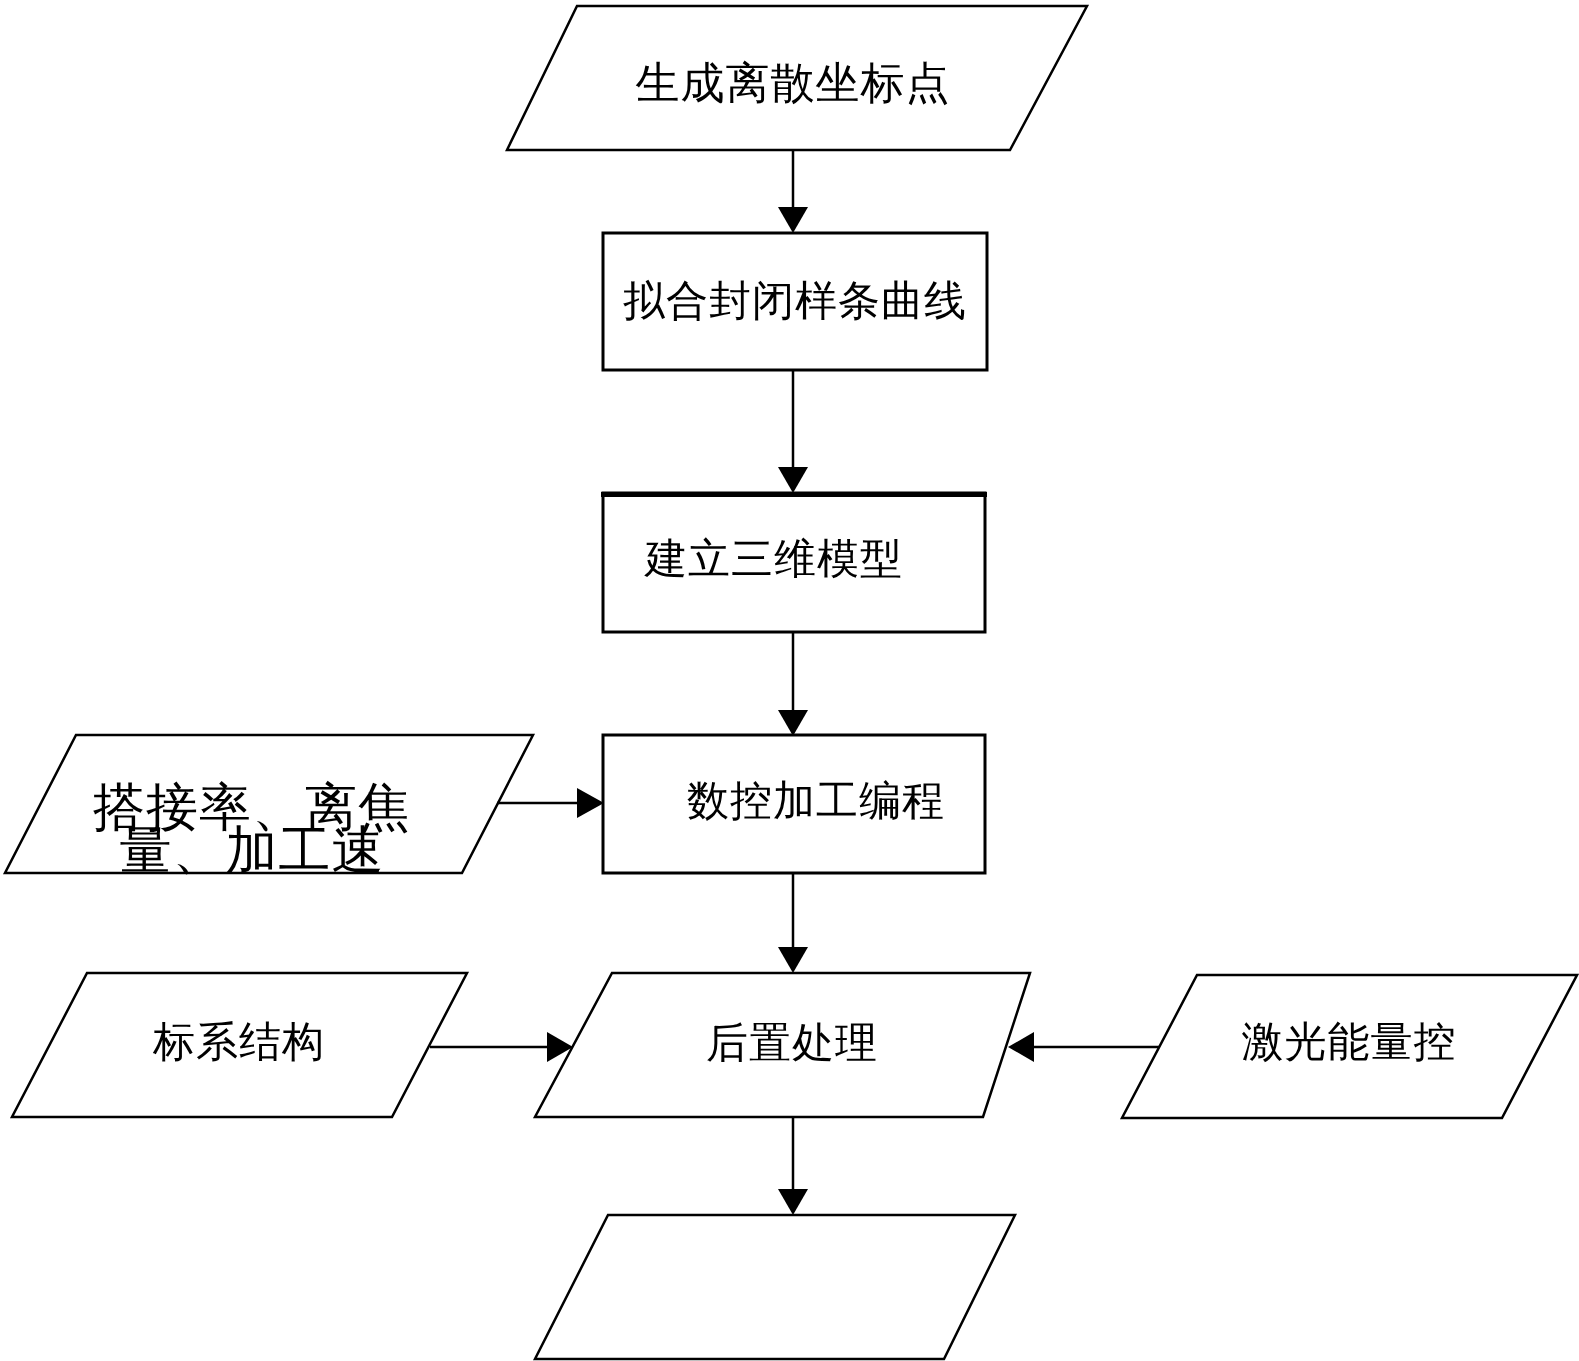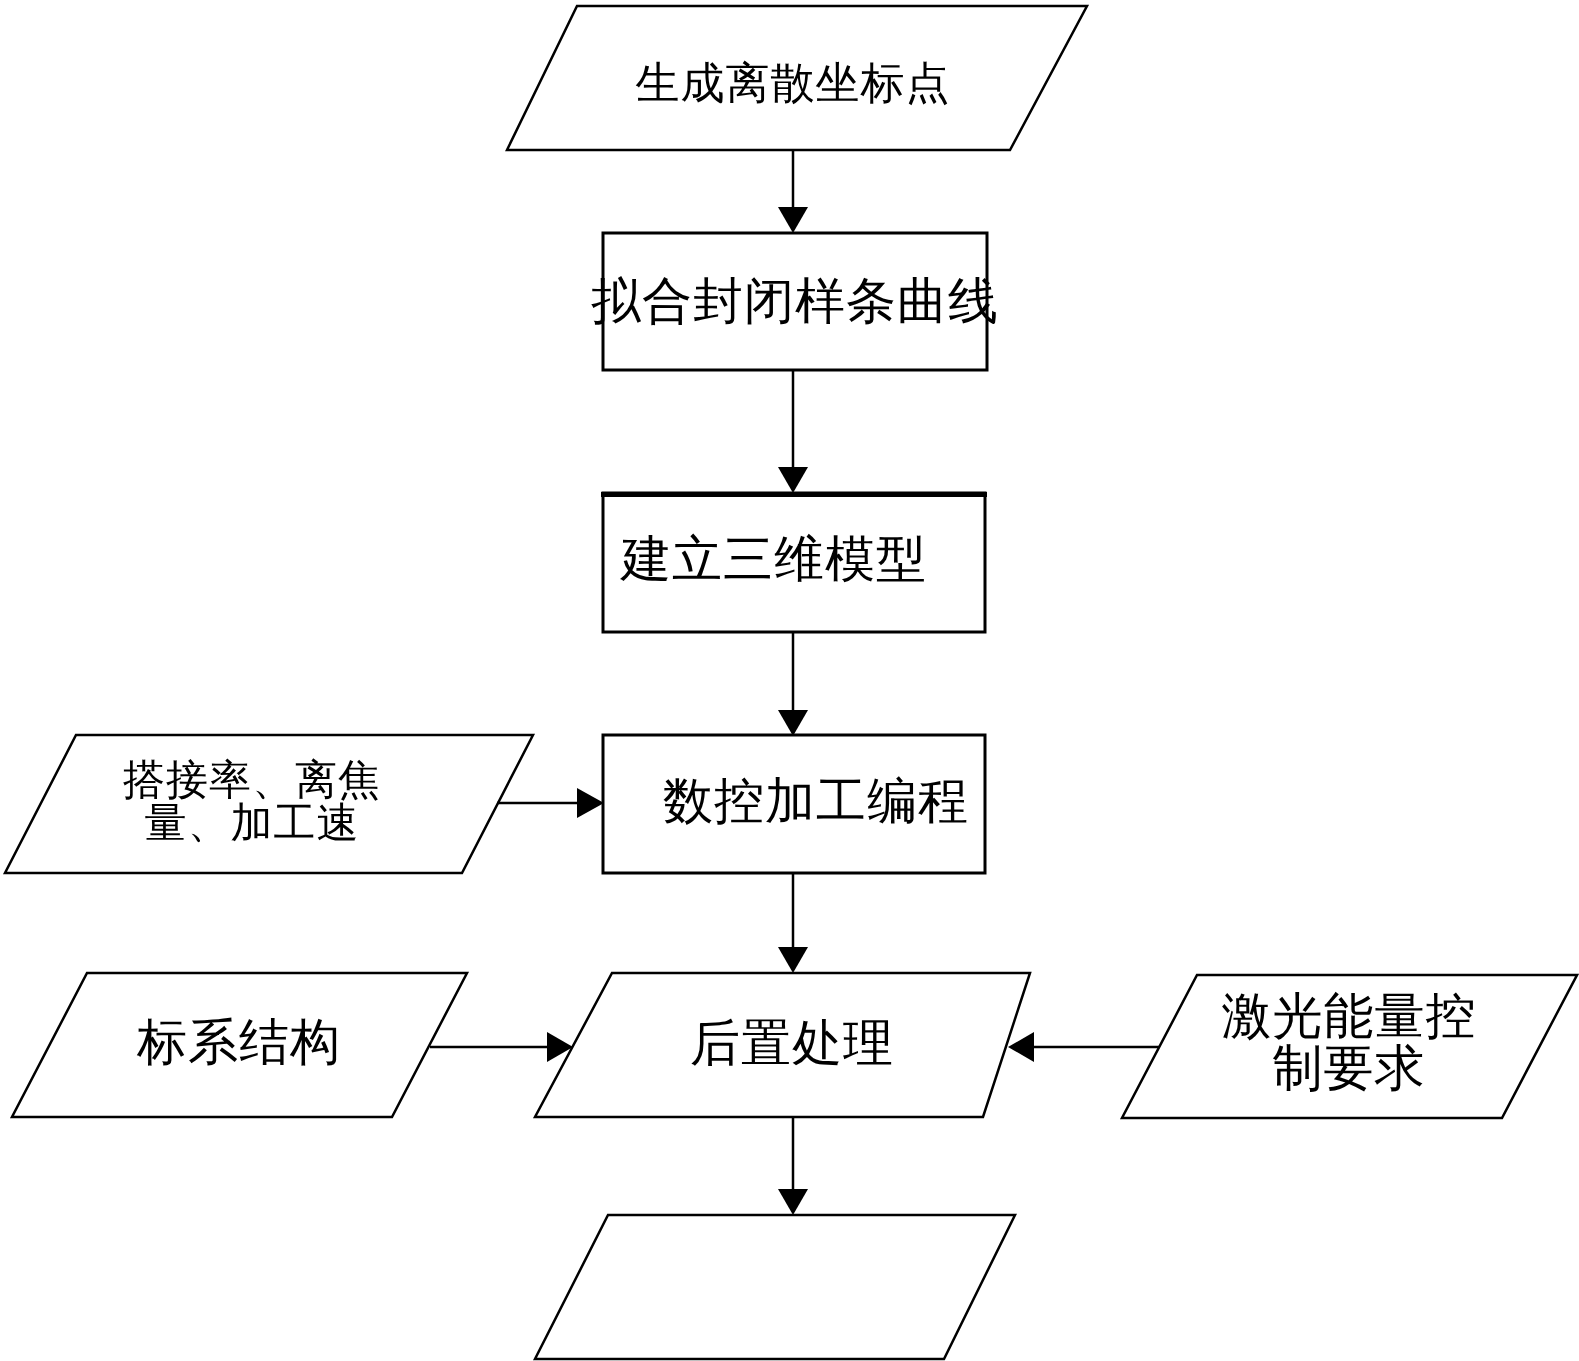"拟合封闭样条曲线" .label { font-size: 50px -> 42px }
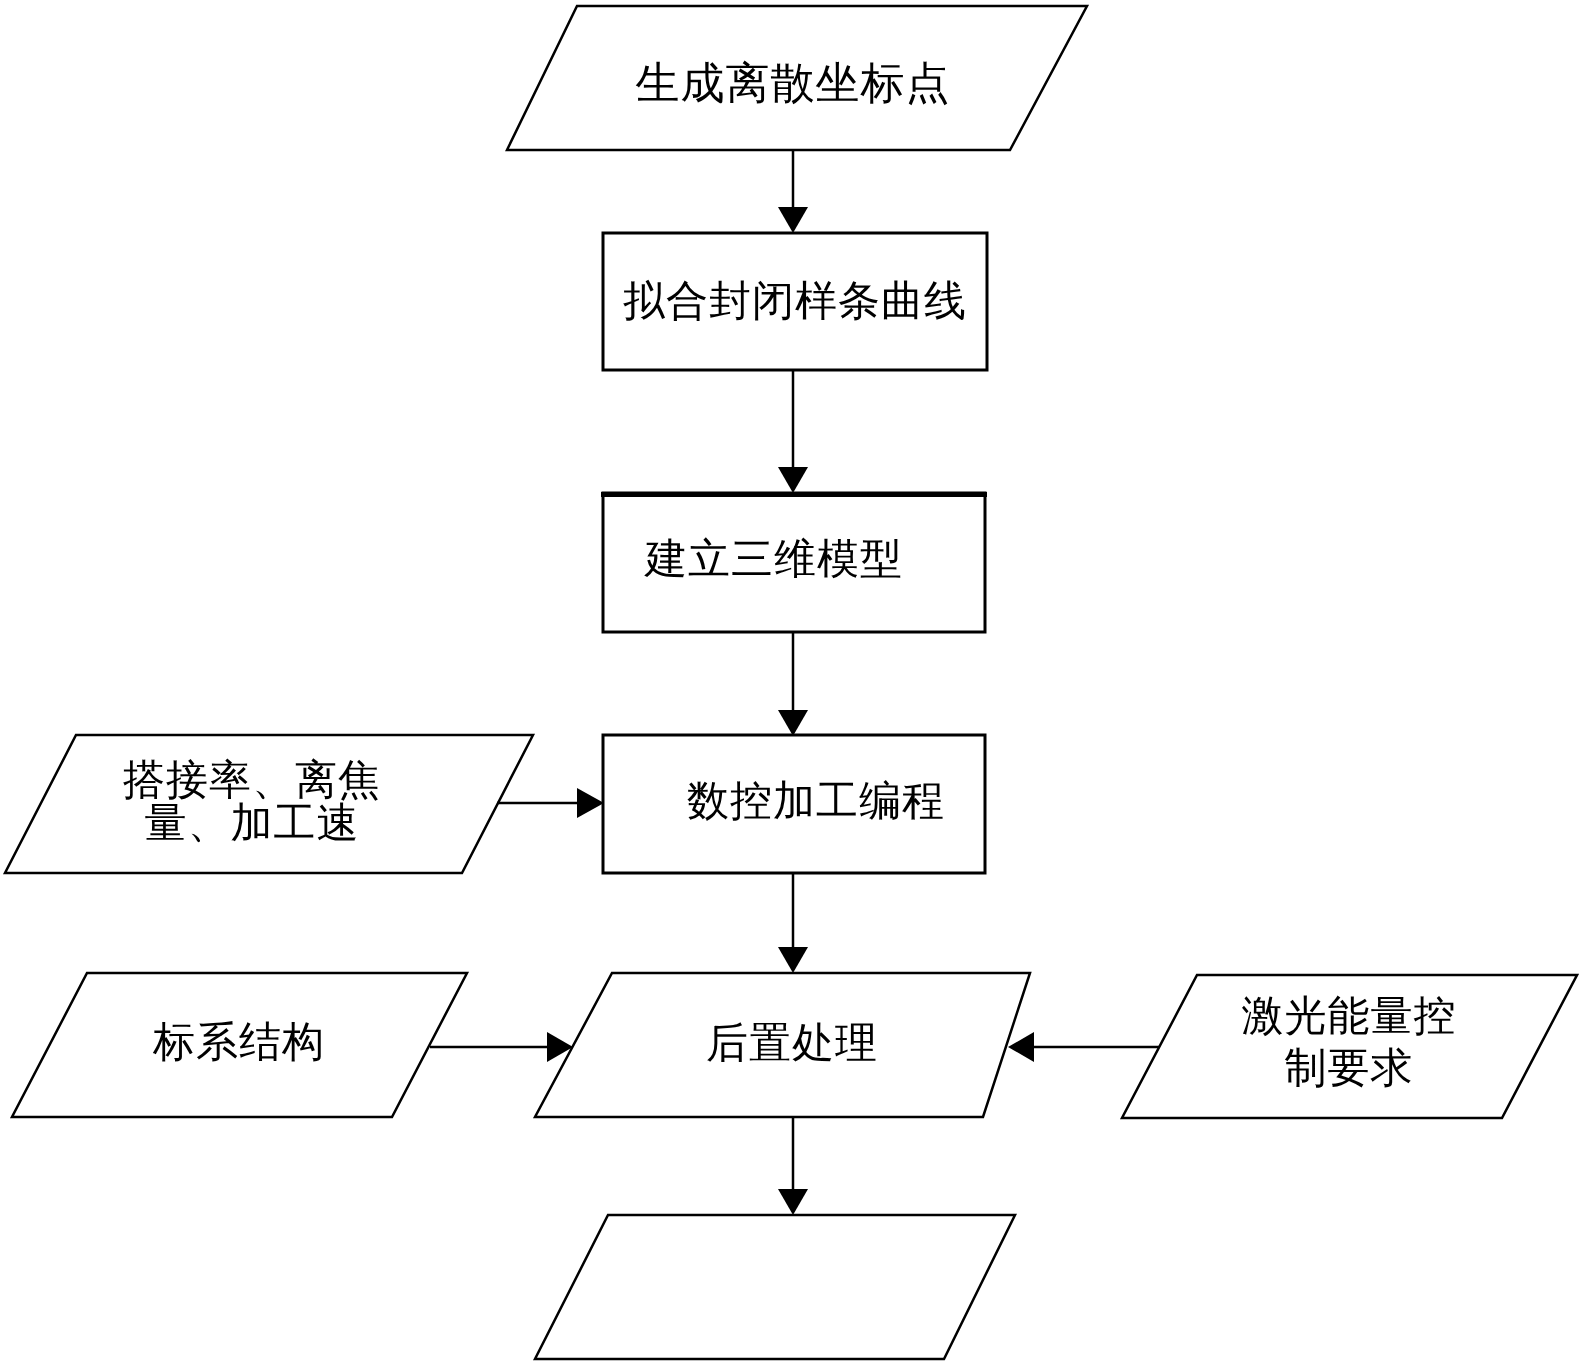"搭接率、离焦" .lh43 { font-size: 42px -> 52px; margin-top: none -> 28px }
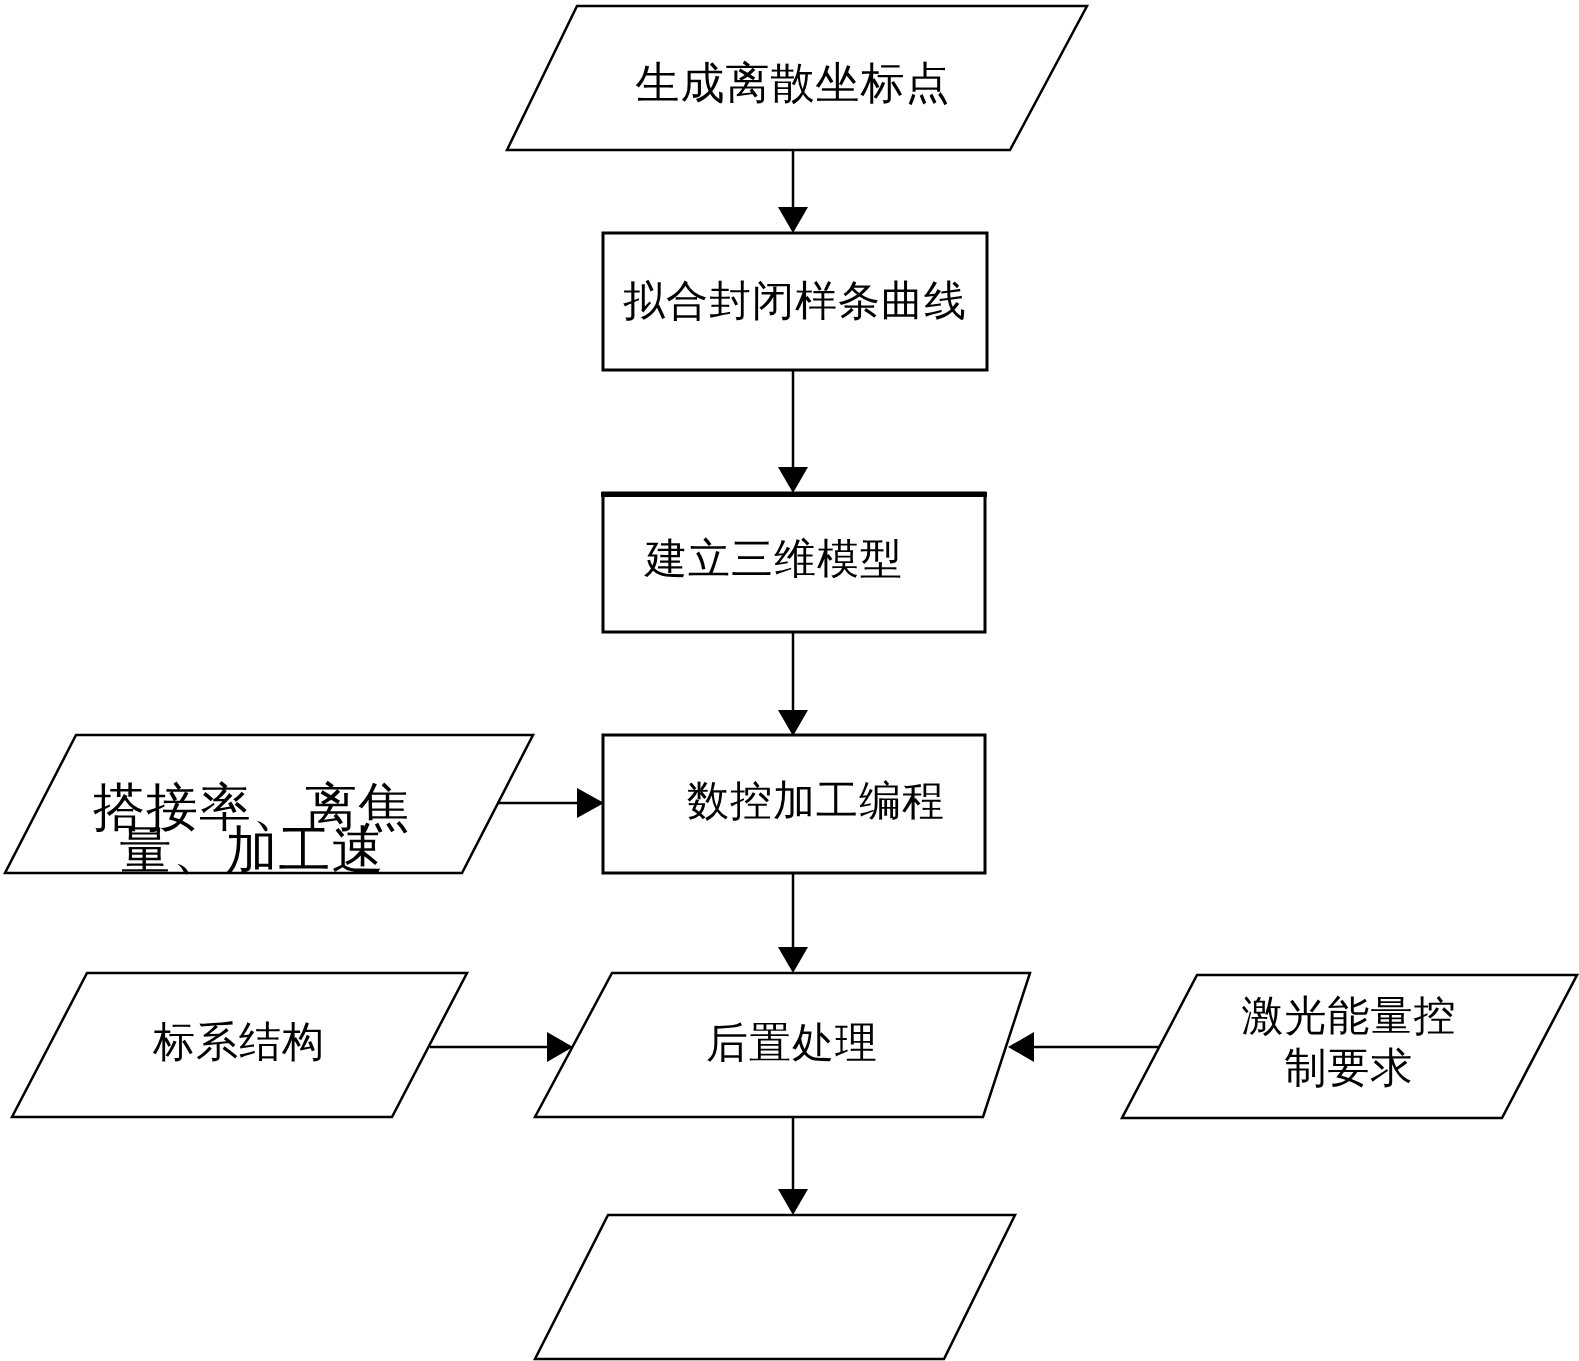"制要求" div { html: <div>制要求</div> -> none }
